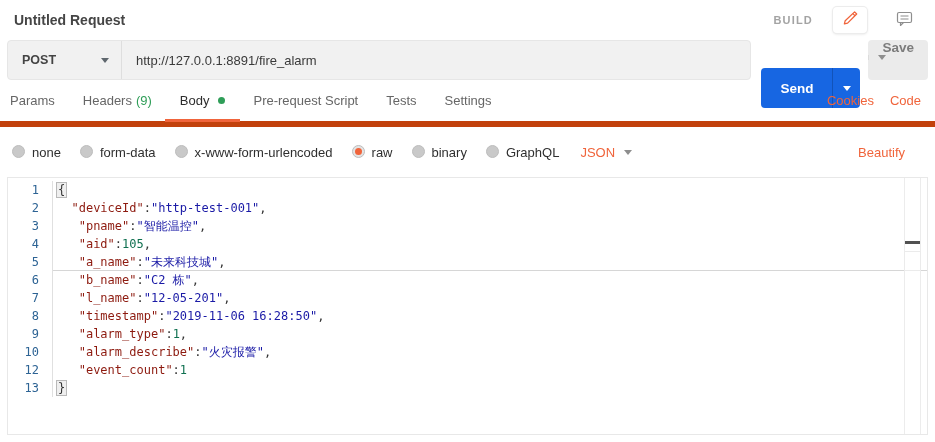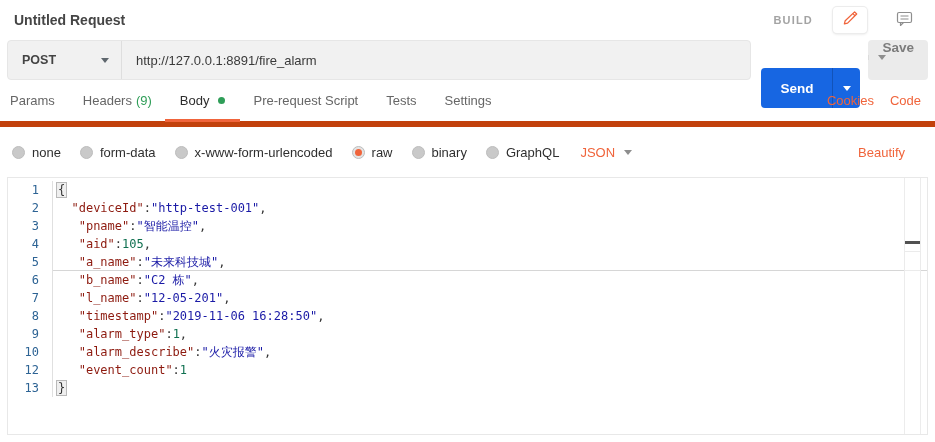"none" .radio-item { align-items: center -> flex-start }
